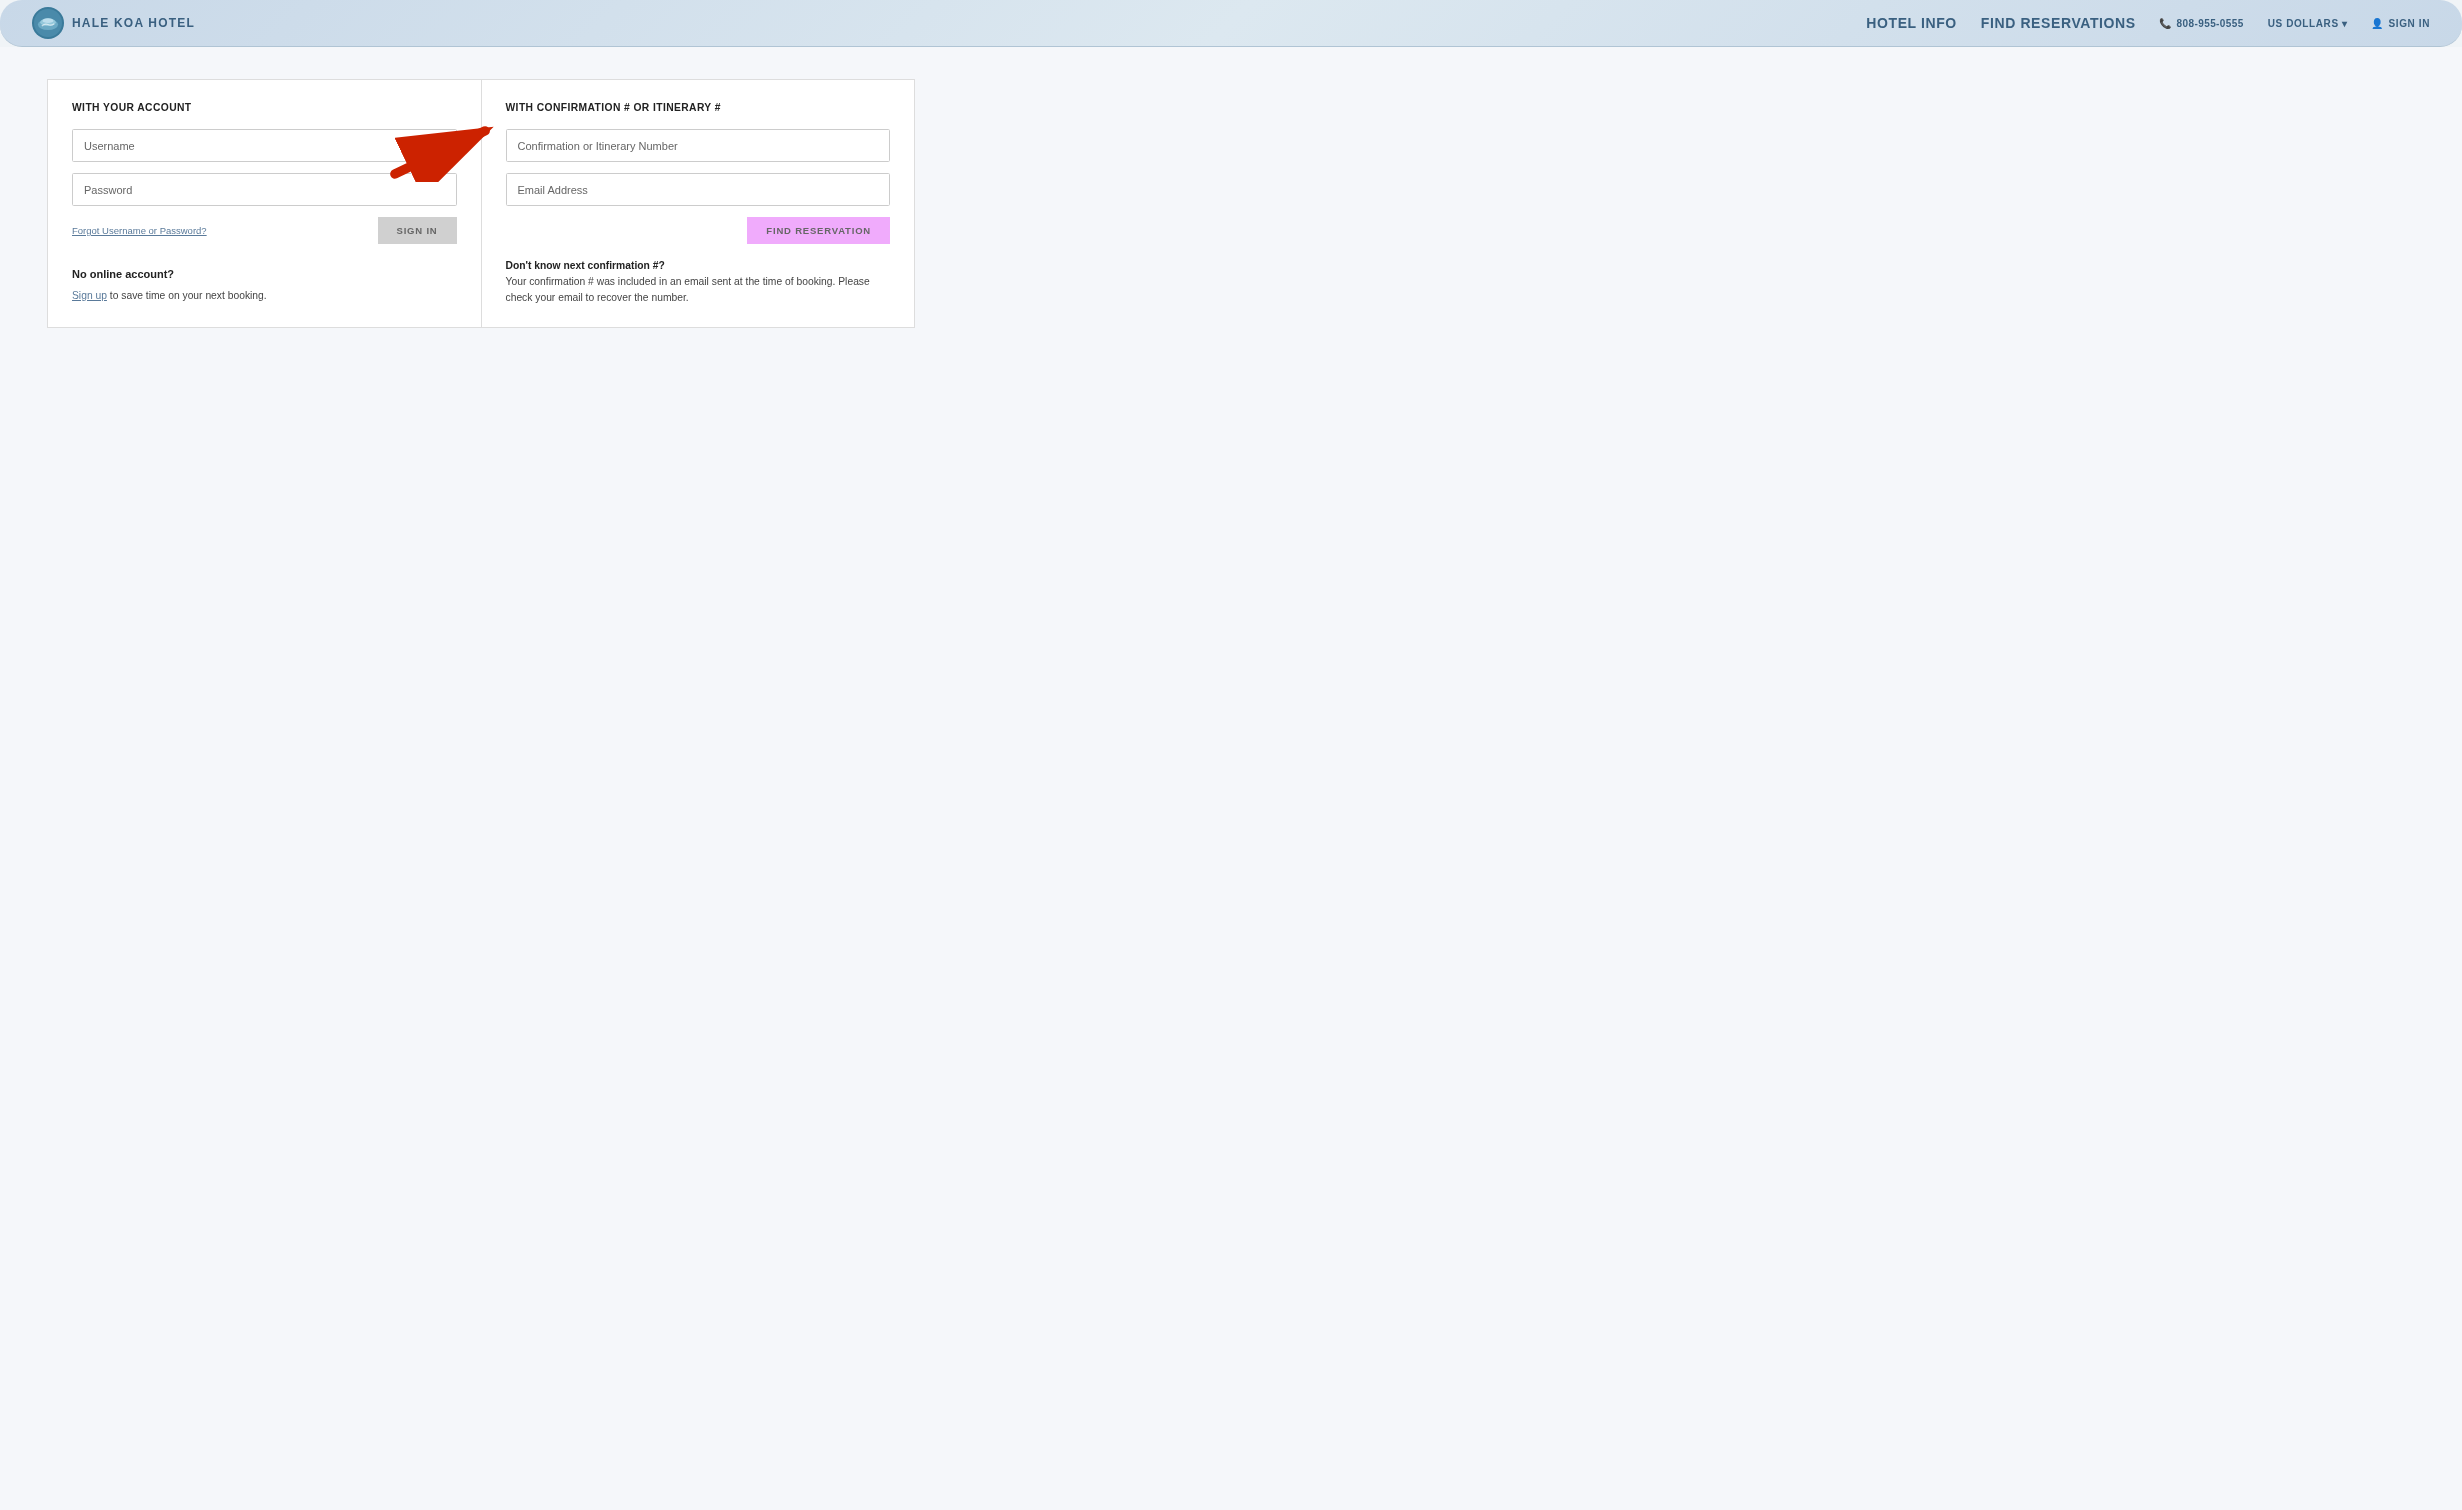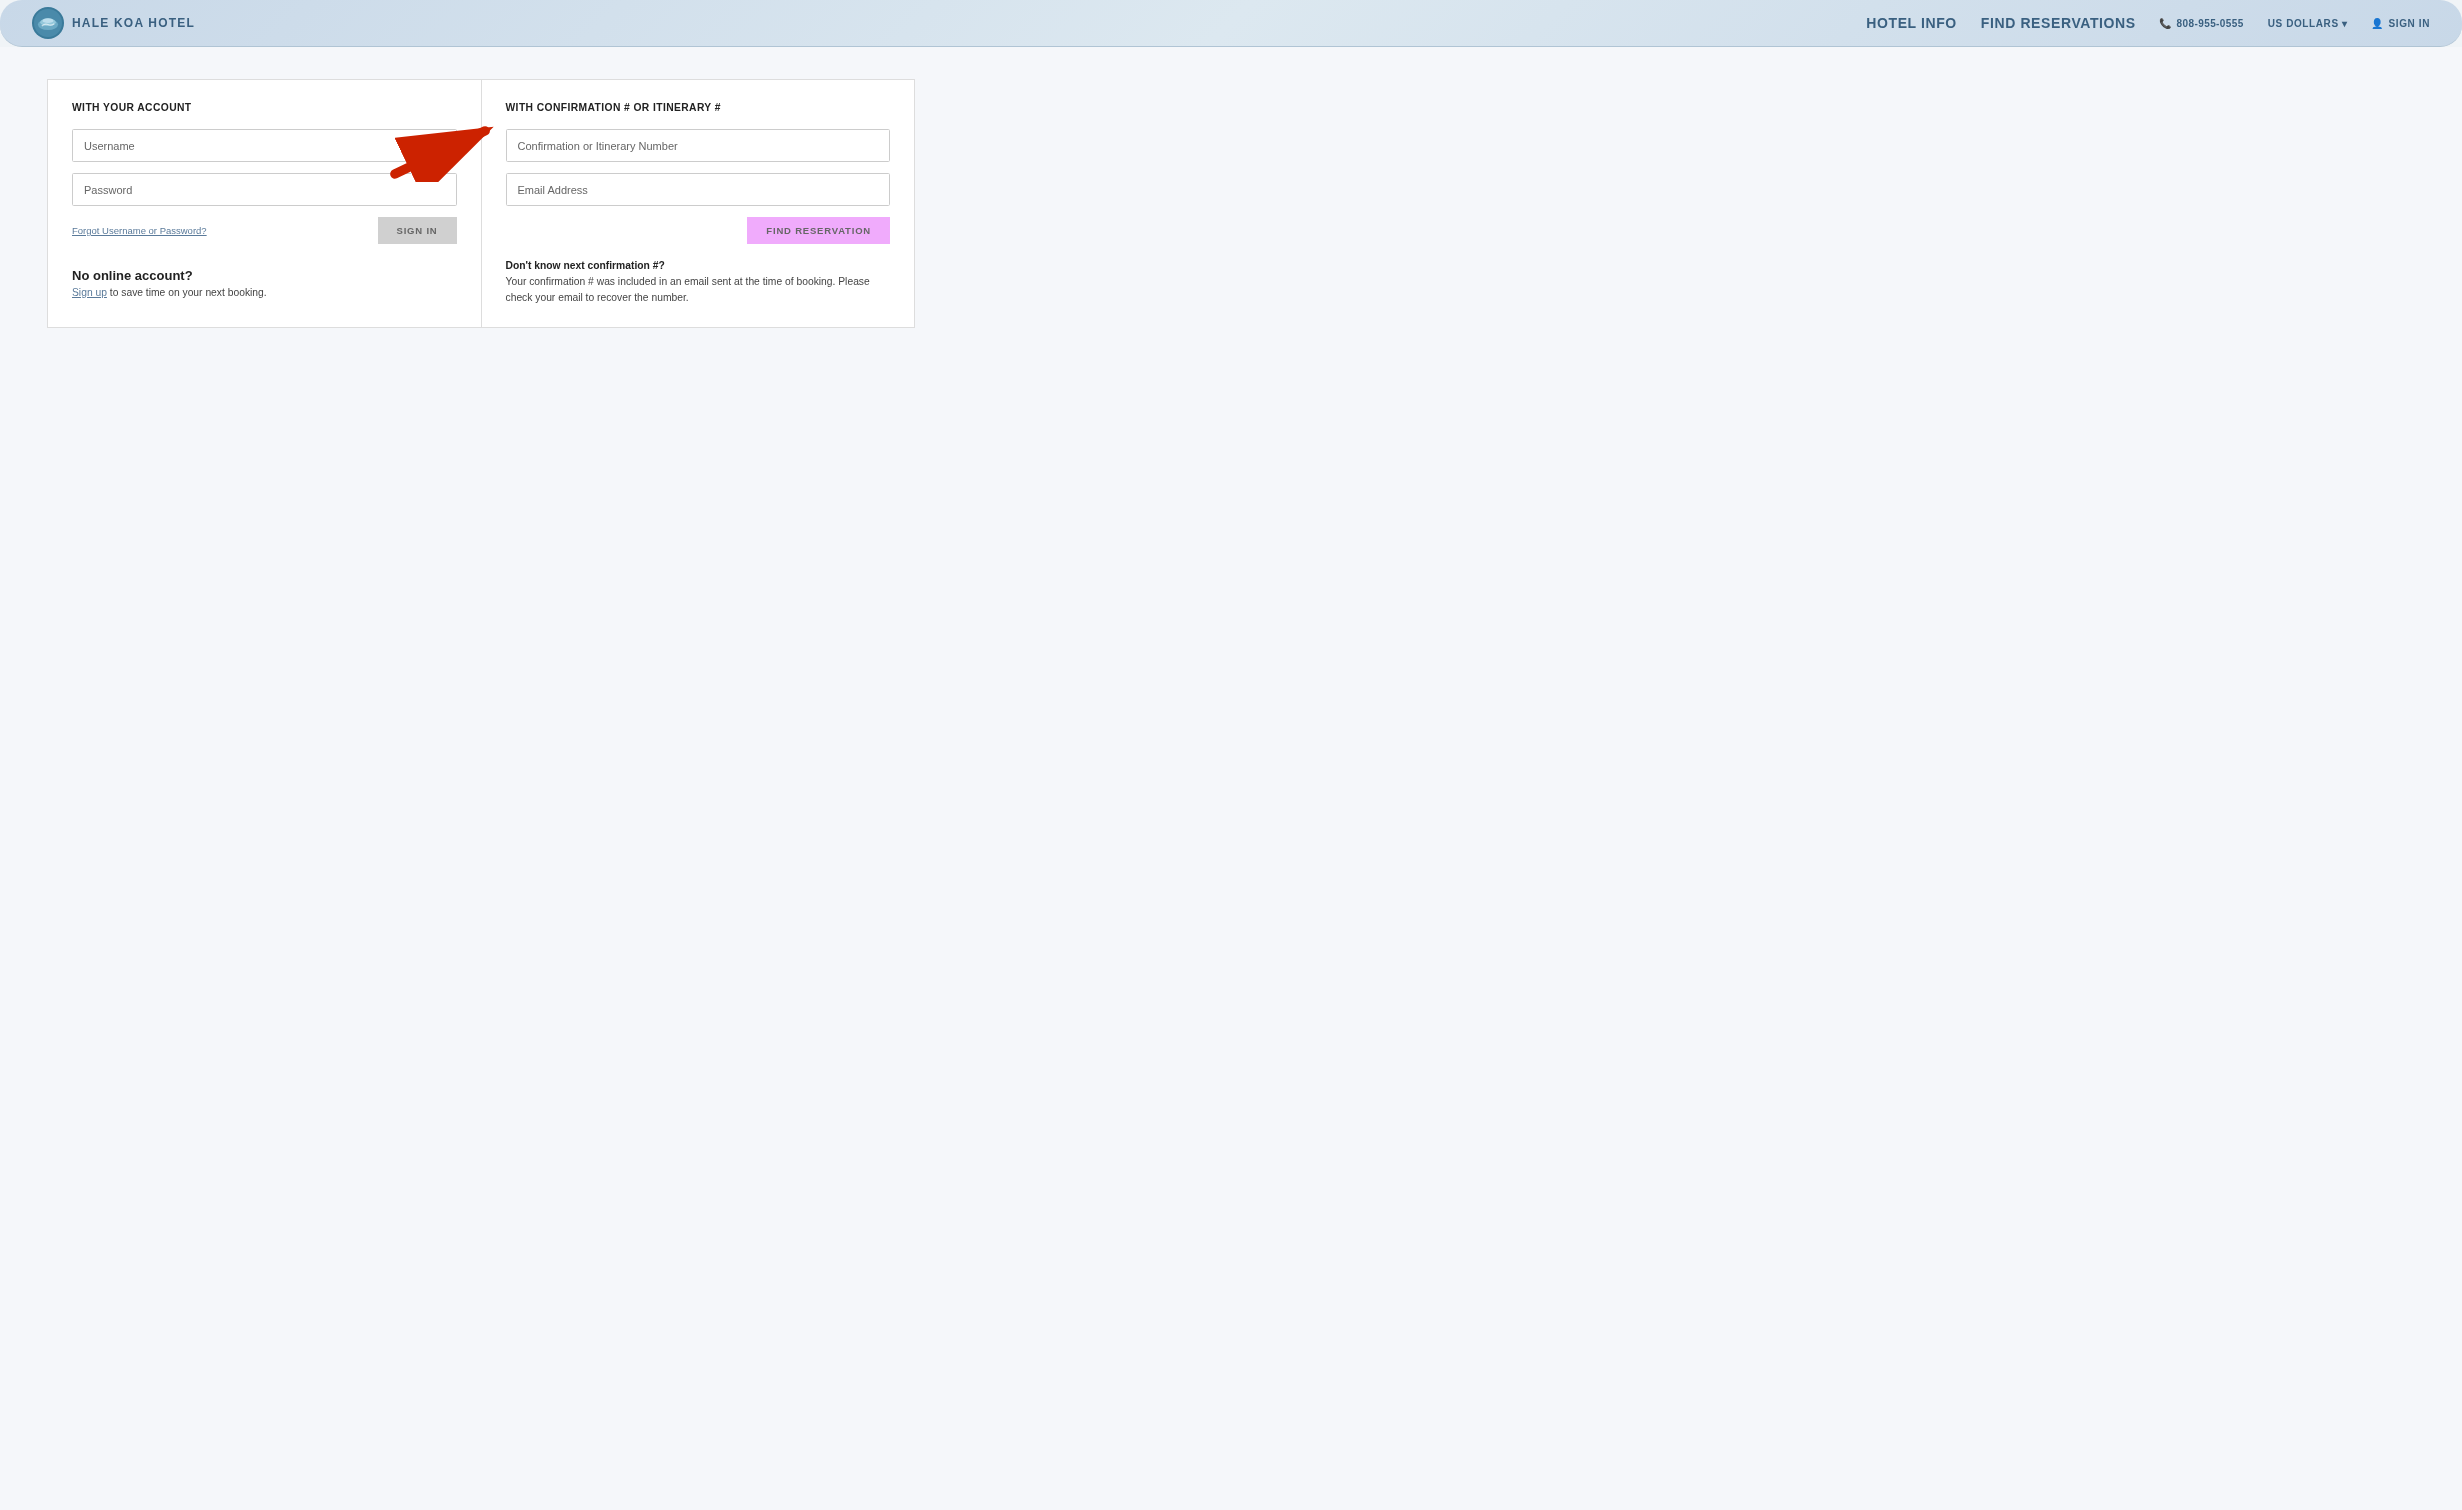"No online account?" .no-account-section p { font-size: 13px -> 11px; margin-bottom: 3px -> 9px }
